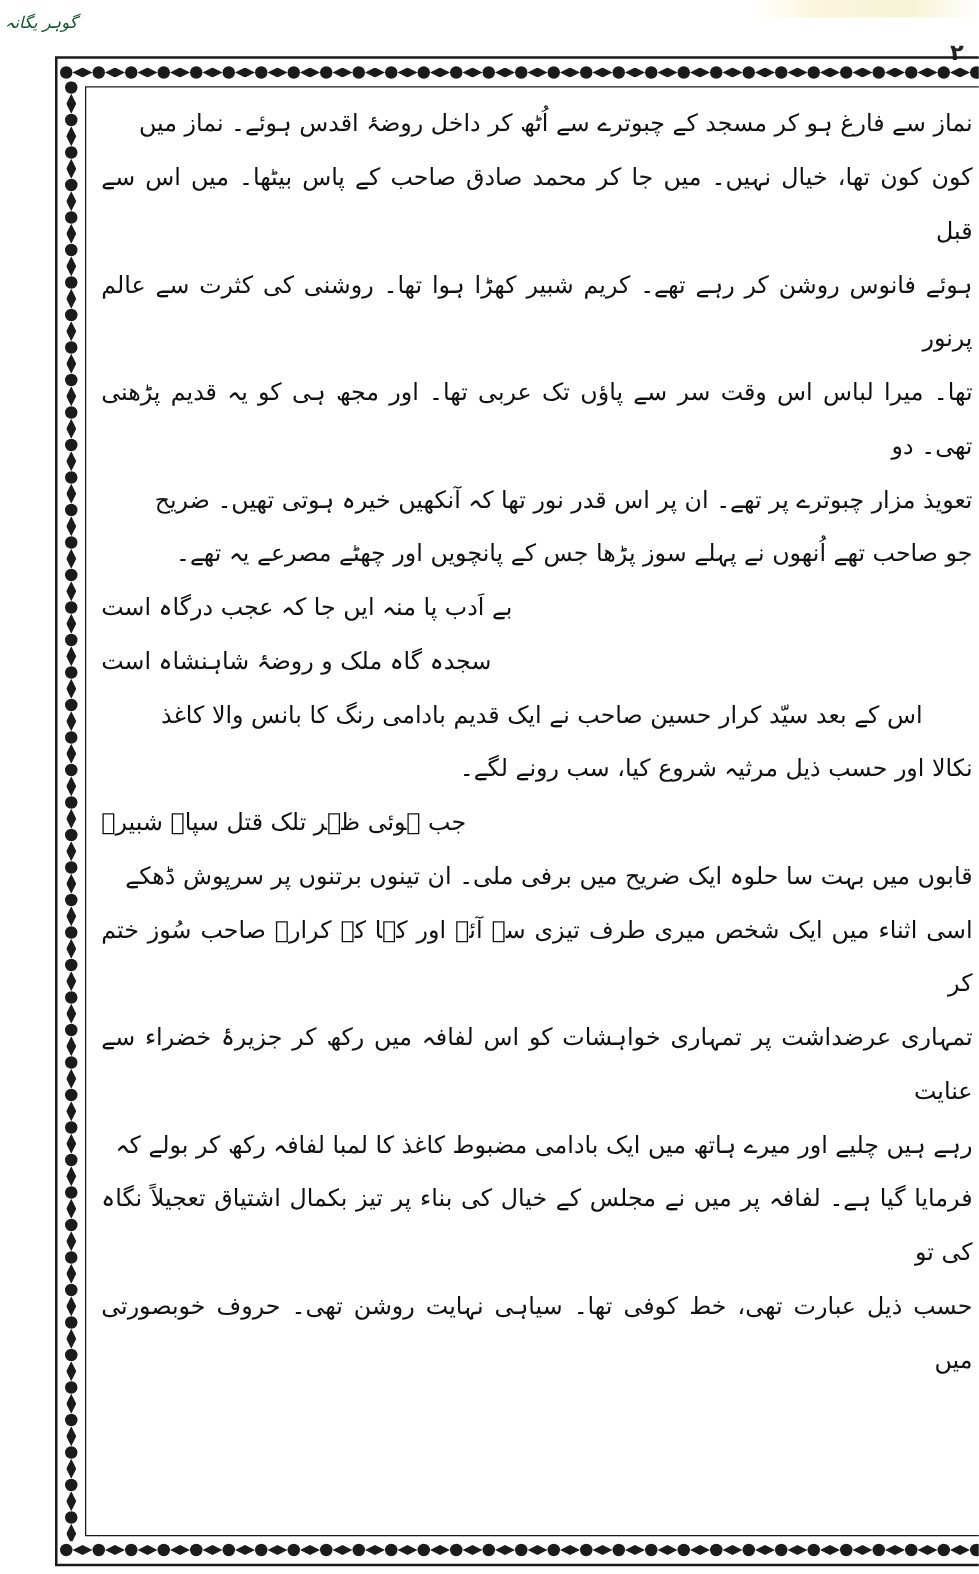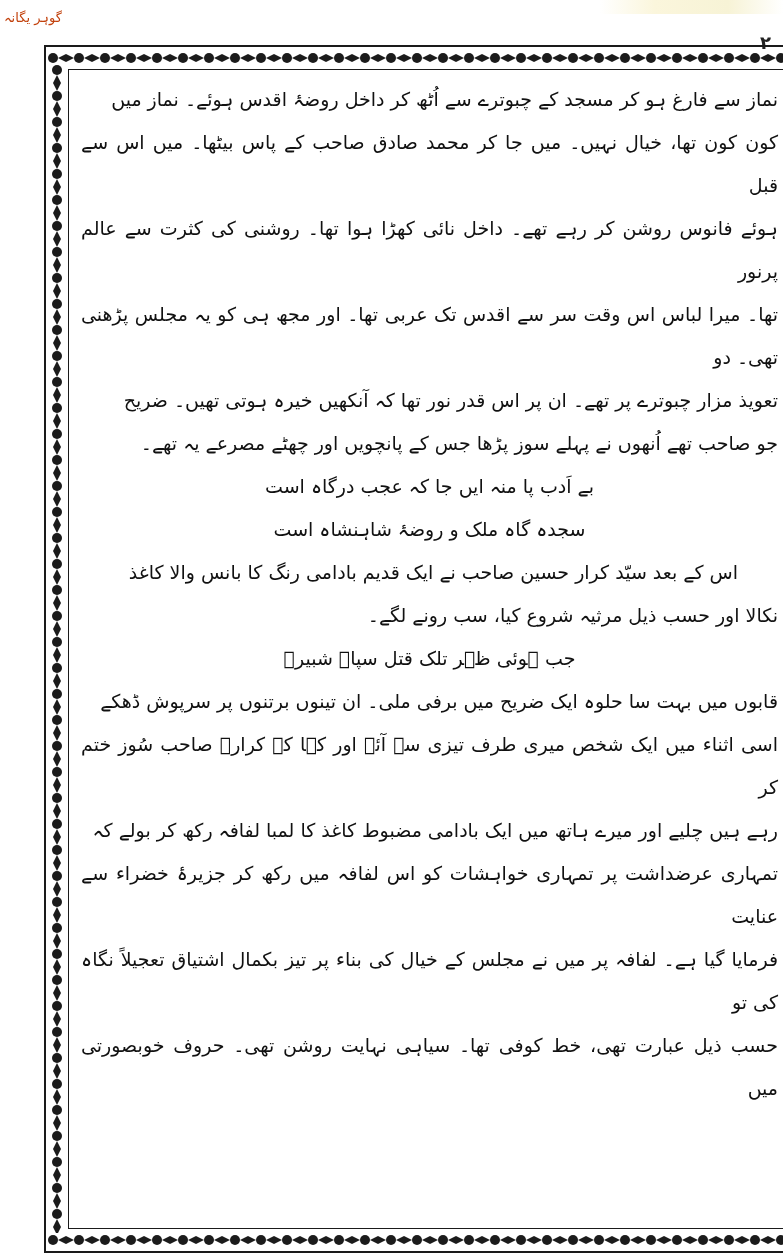"گوہر یگانہ" .running-head { color: #c2410c -> #14532d; font-style: none -> italic }
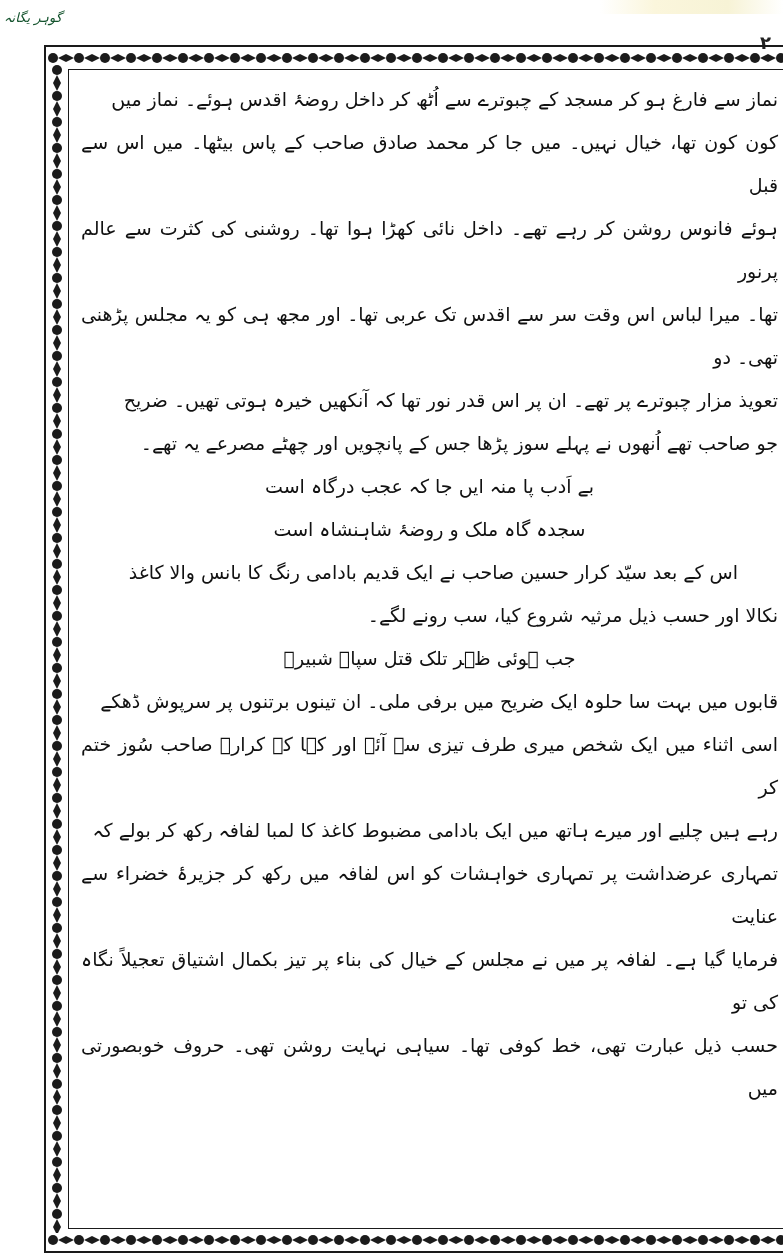"ہوئے فانوس روشن کر رہے" p.para { text: داخل نائی -> کریم شبیر }
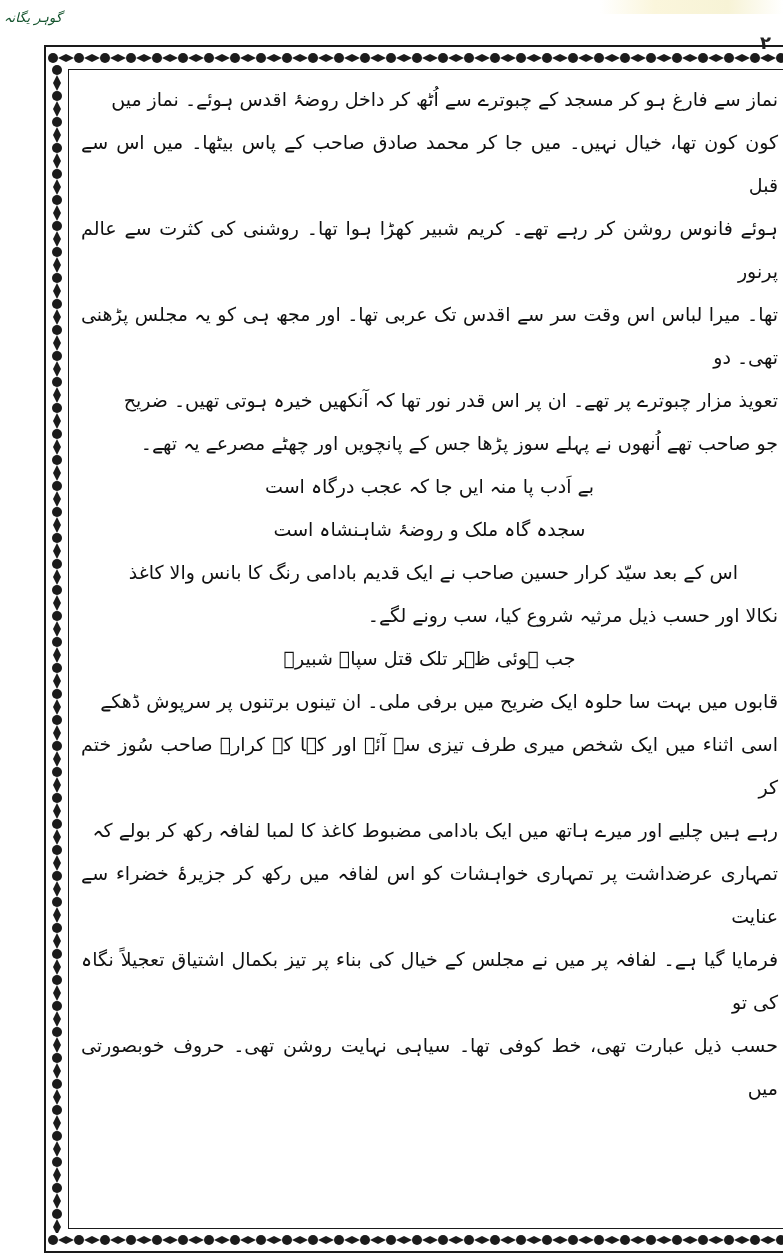"تھا۔ میرا لباس اس وقت" p.para { text: اقدس تک عربی تھا۔ اور مجھ ہی کو یہ مجلس -> پاؤں تک عربی تھا۔ اور مجھ ہی کو یہ قدیم }
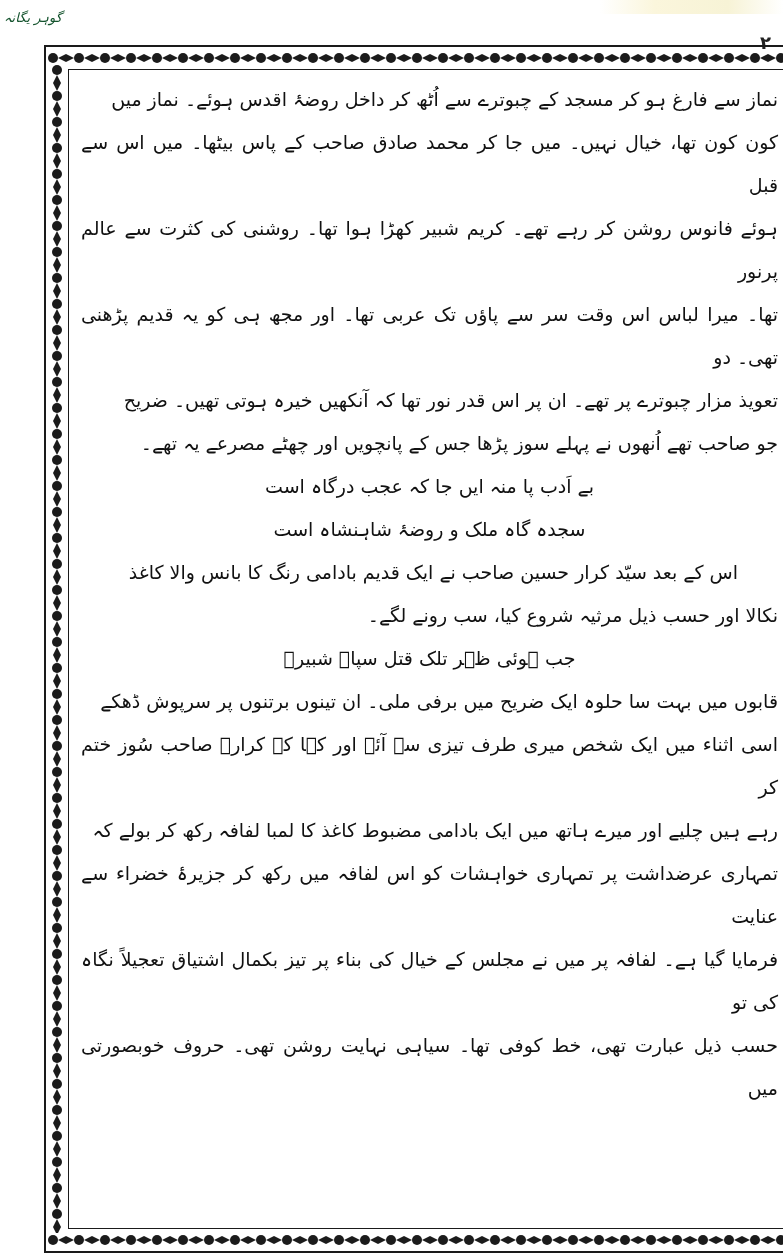"بے اَدب پا منہ ایں" .verse { text-align: center -> left }
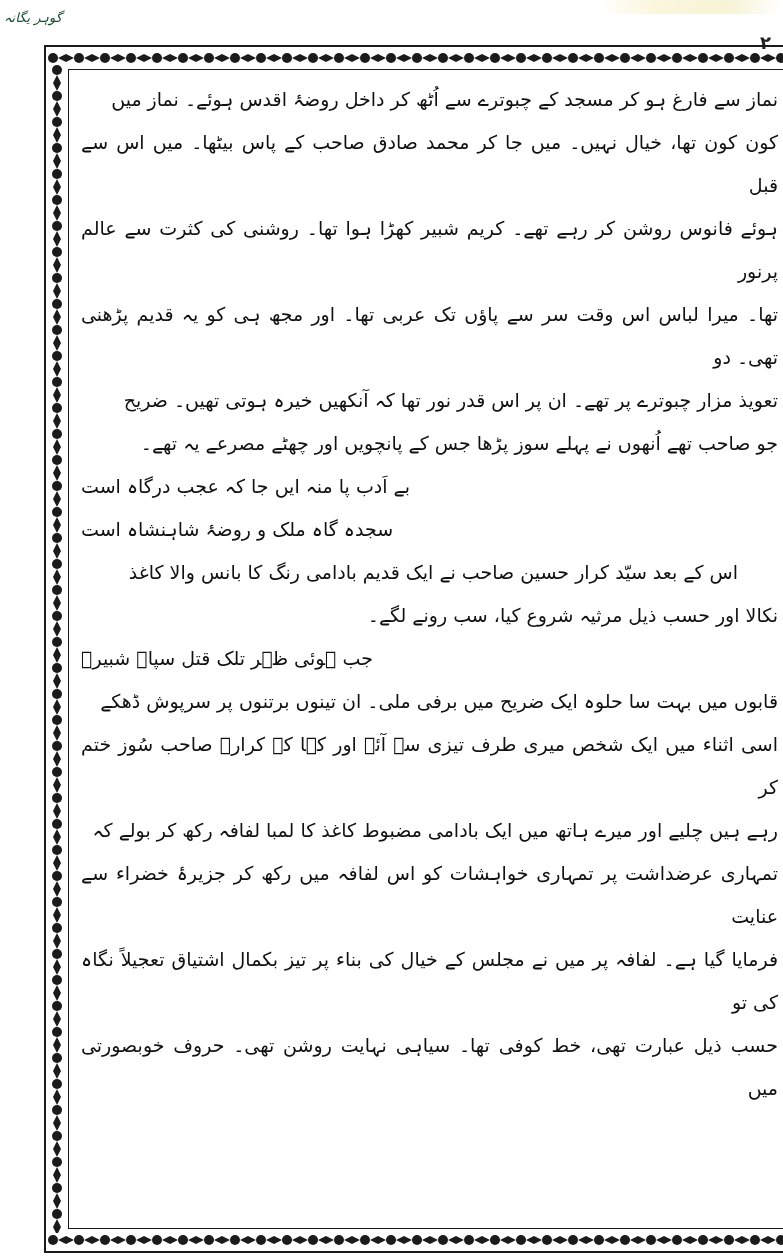"رہے ہیں چلیے اور میرے" p.para { order: before "تمہاری عرضداشت پر تمہاری خواہشات" -> after "تمہاری عرضداشت پر تمہاری خواہشات" }
